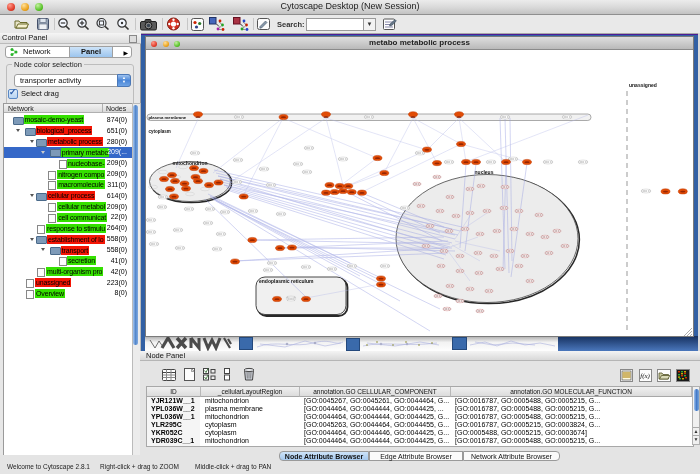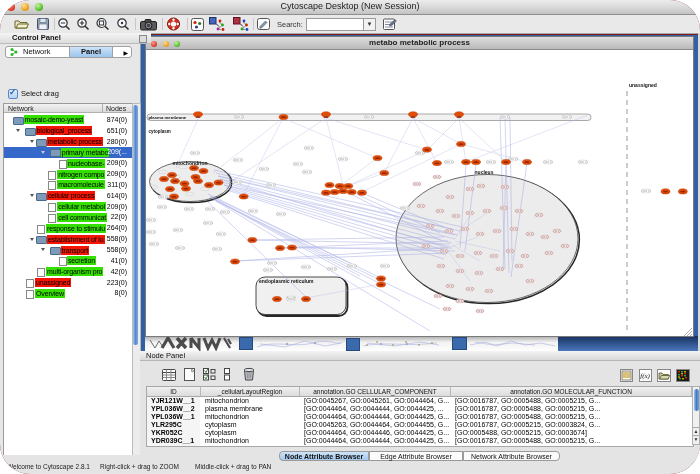"Cytoscape Desktop (New Session)" #app { background: #7f1d1d -> #4c1d95; border-radius: 30px -> none }
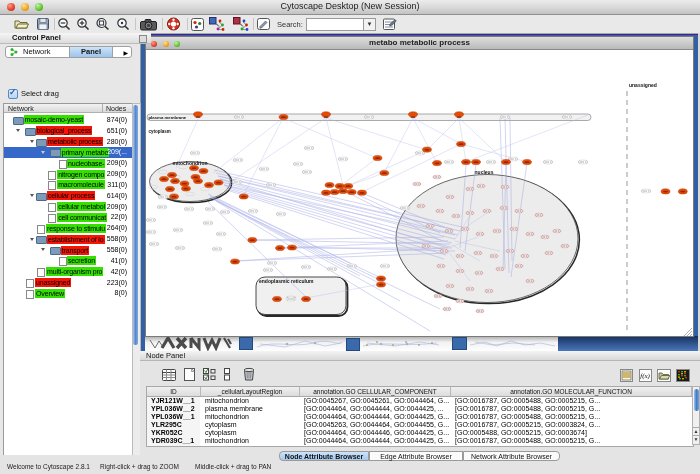"Search:" #searchlbl { font-weight: none -> bold }
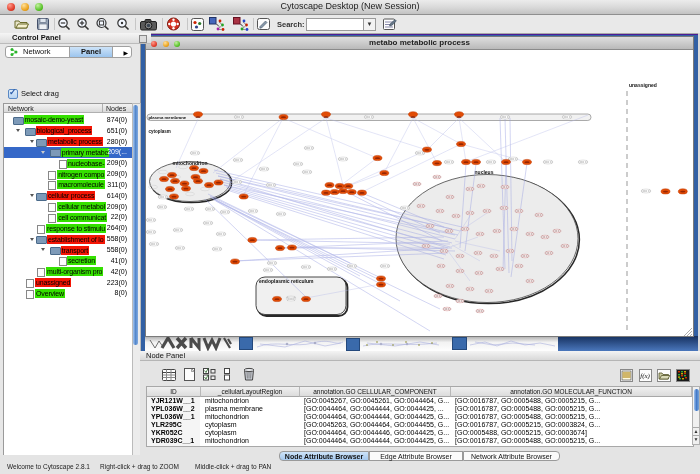"Control Panel" #cphead { font-weight: bold -> none; padding-left: 12px -> 2px }
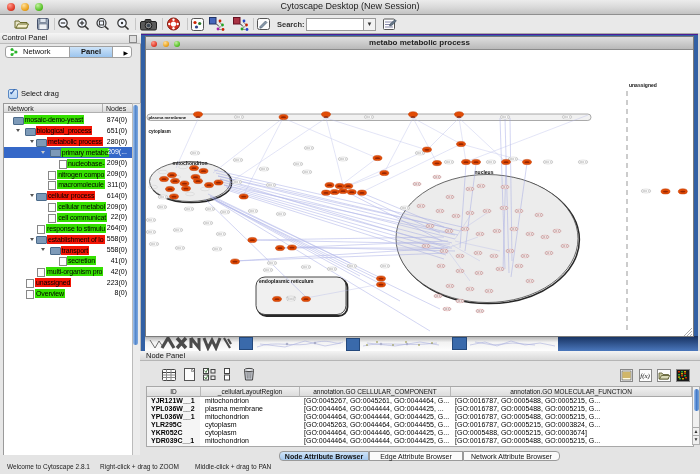"Node color selection" div { html: none -> <div> <div>Node color selection</div> <div>transporter activity<div> <span>▲</span> <span>▼</span> </div></div> </div> }
